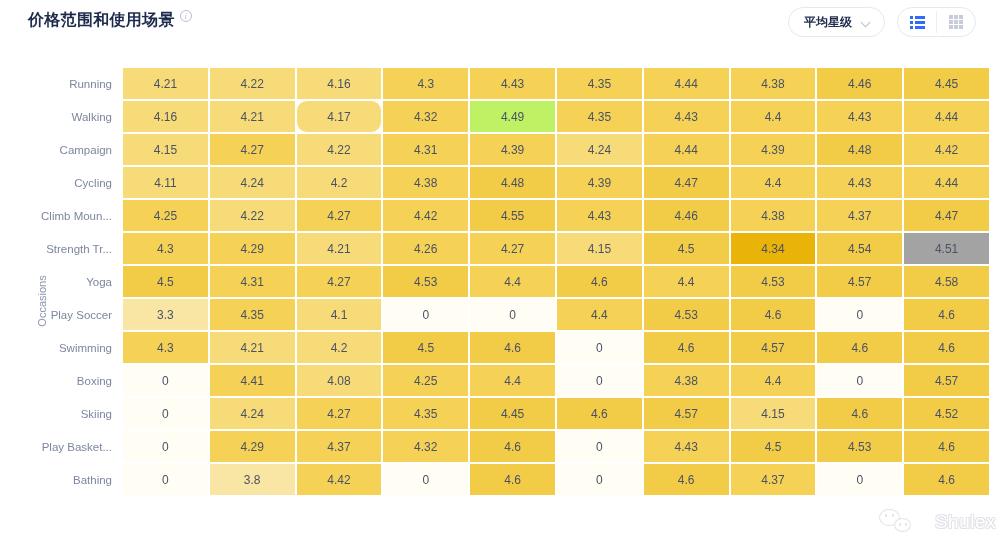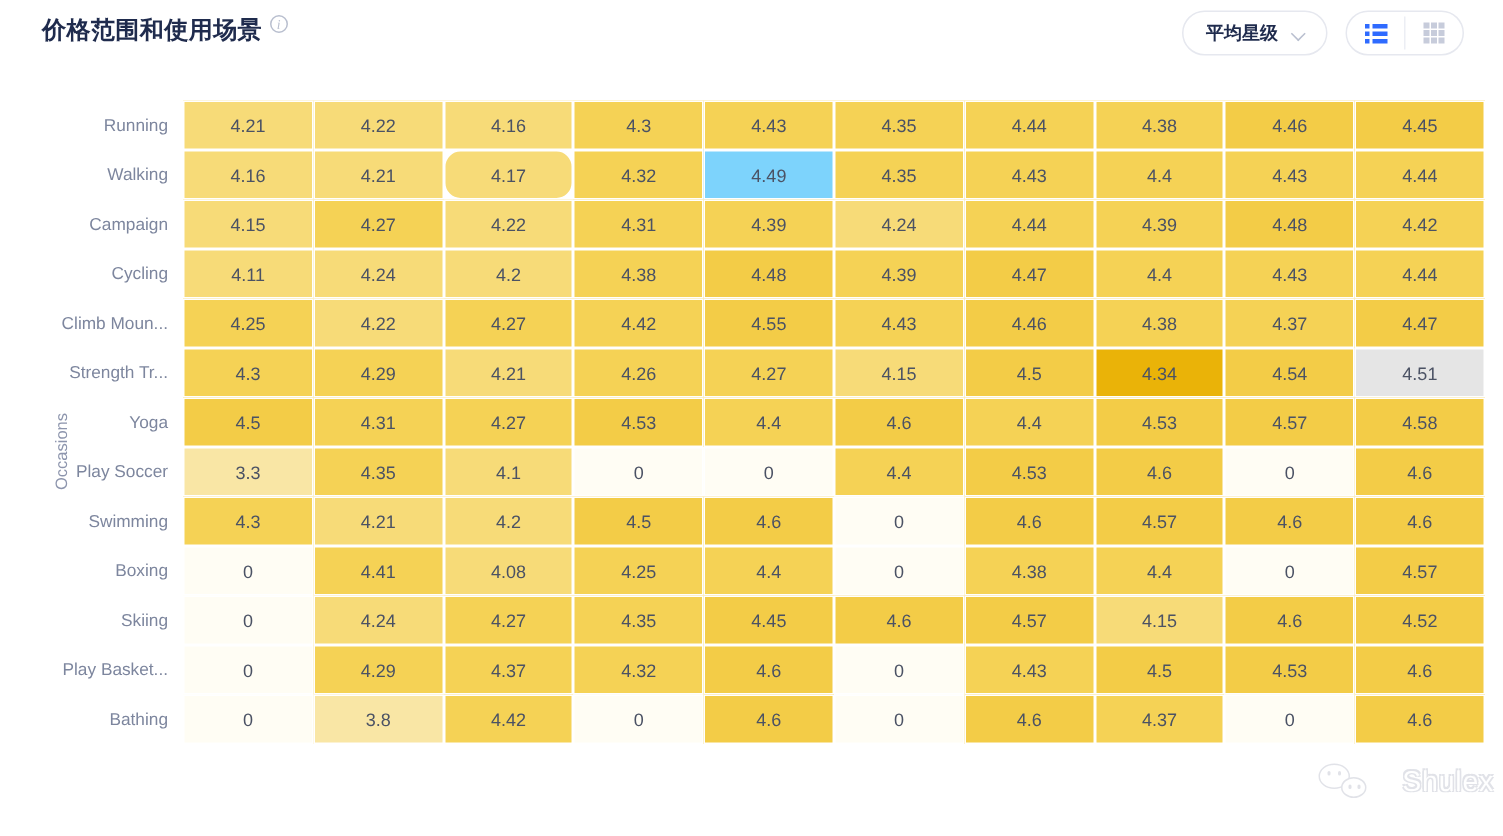"4.49" td.cell { background: #7dd3fc -> #bef264 }
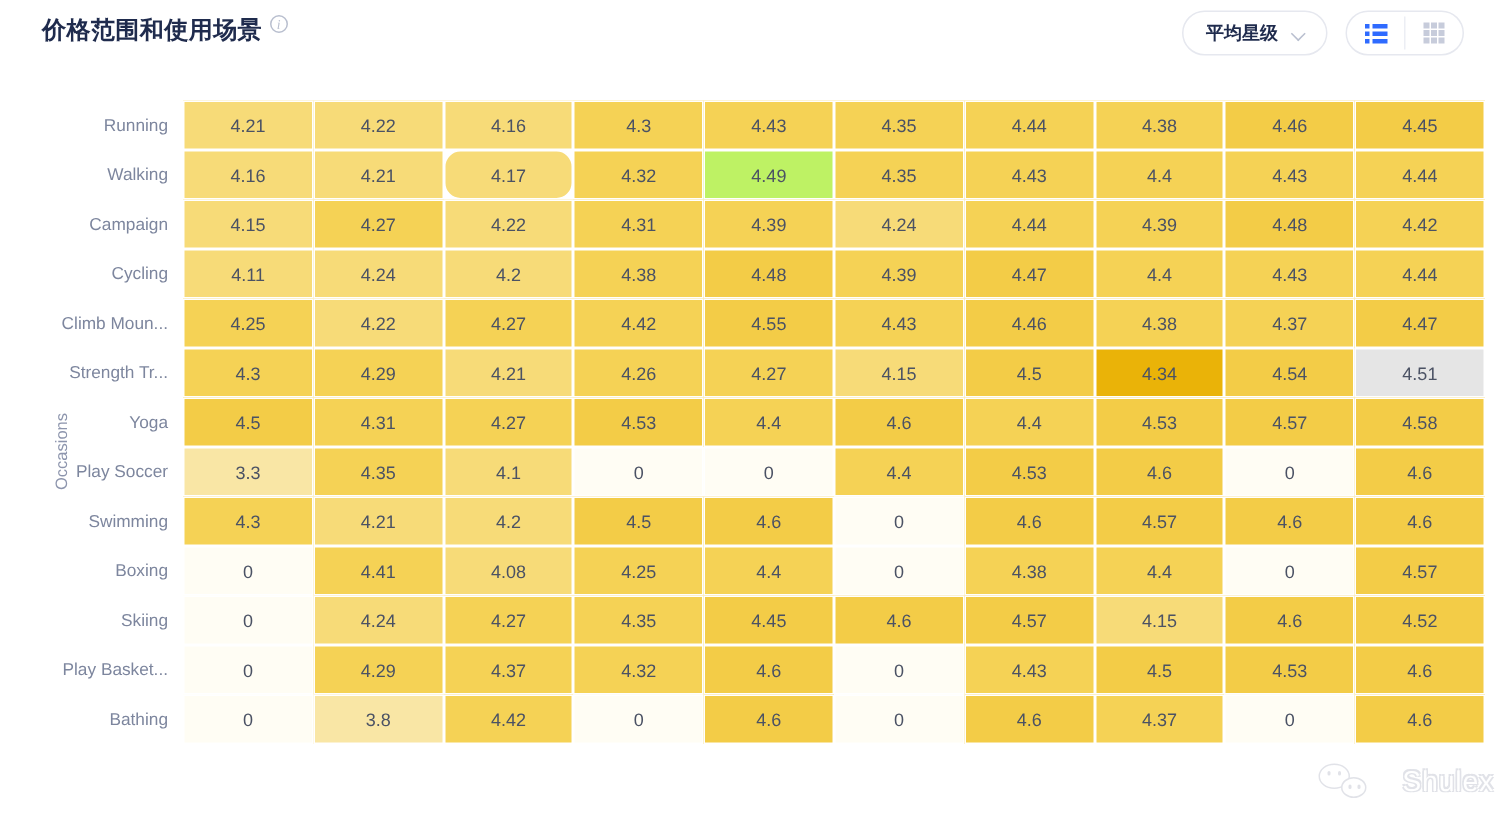"4.51" td.cell { background: #e5e5e5 -> #a3a3a3 }
